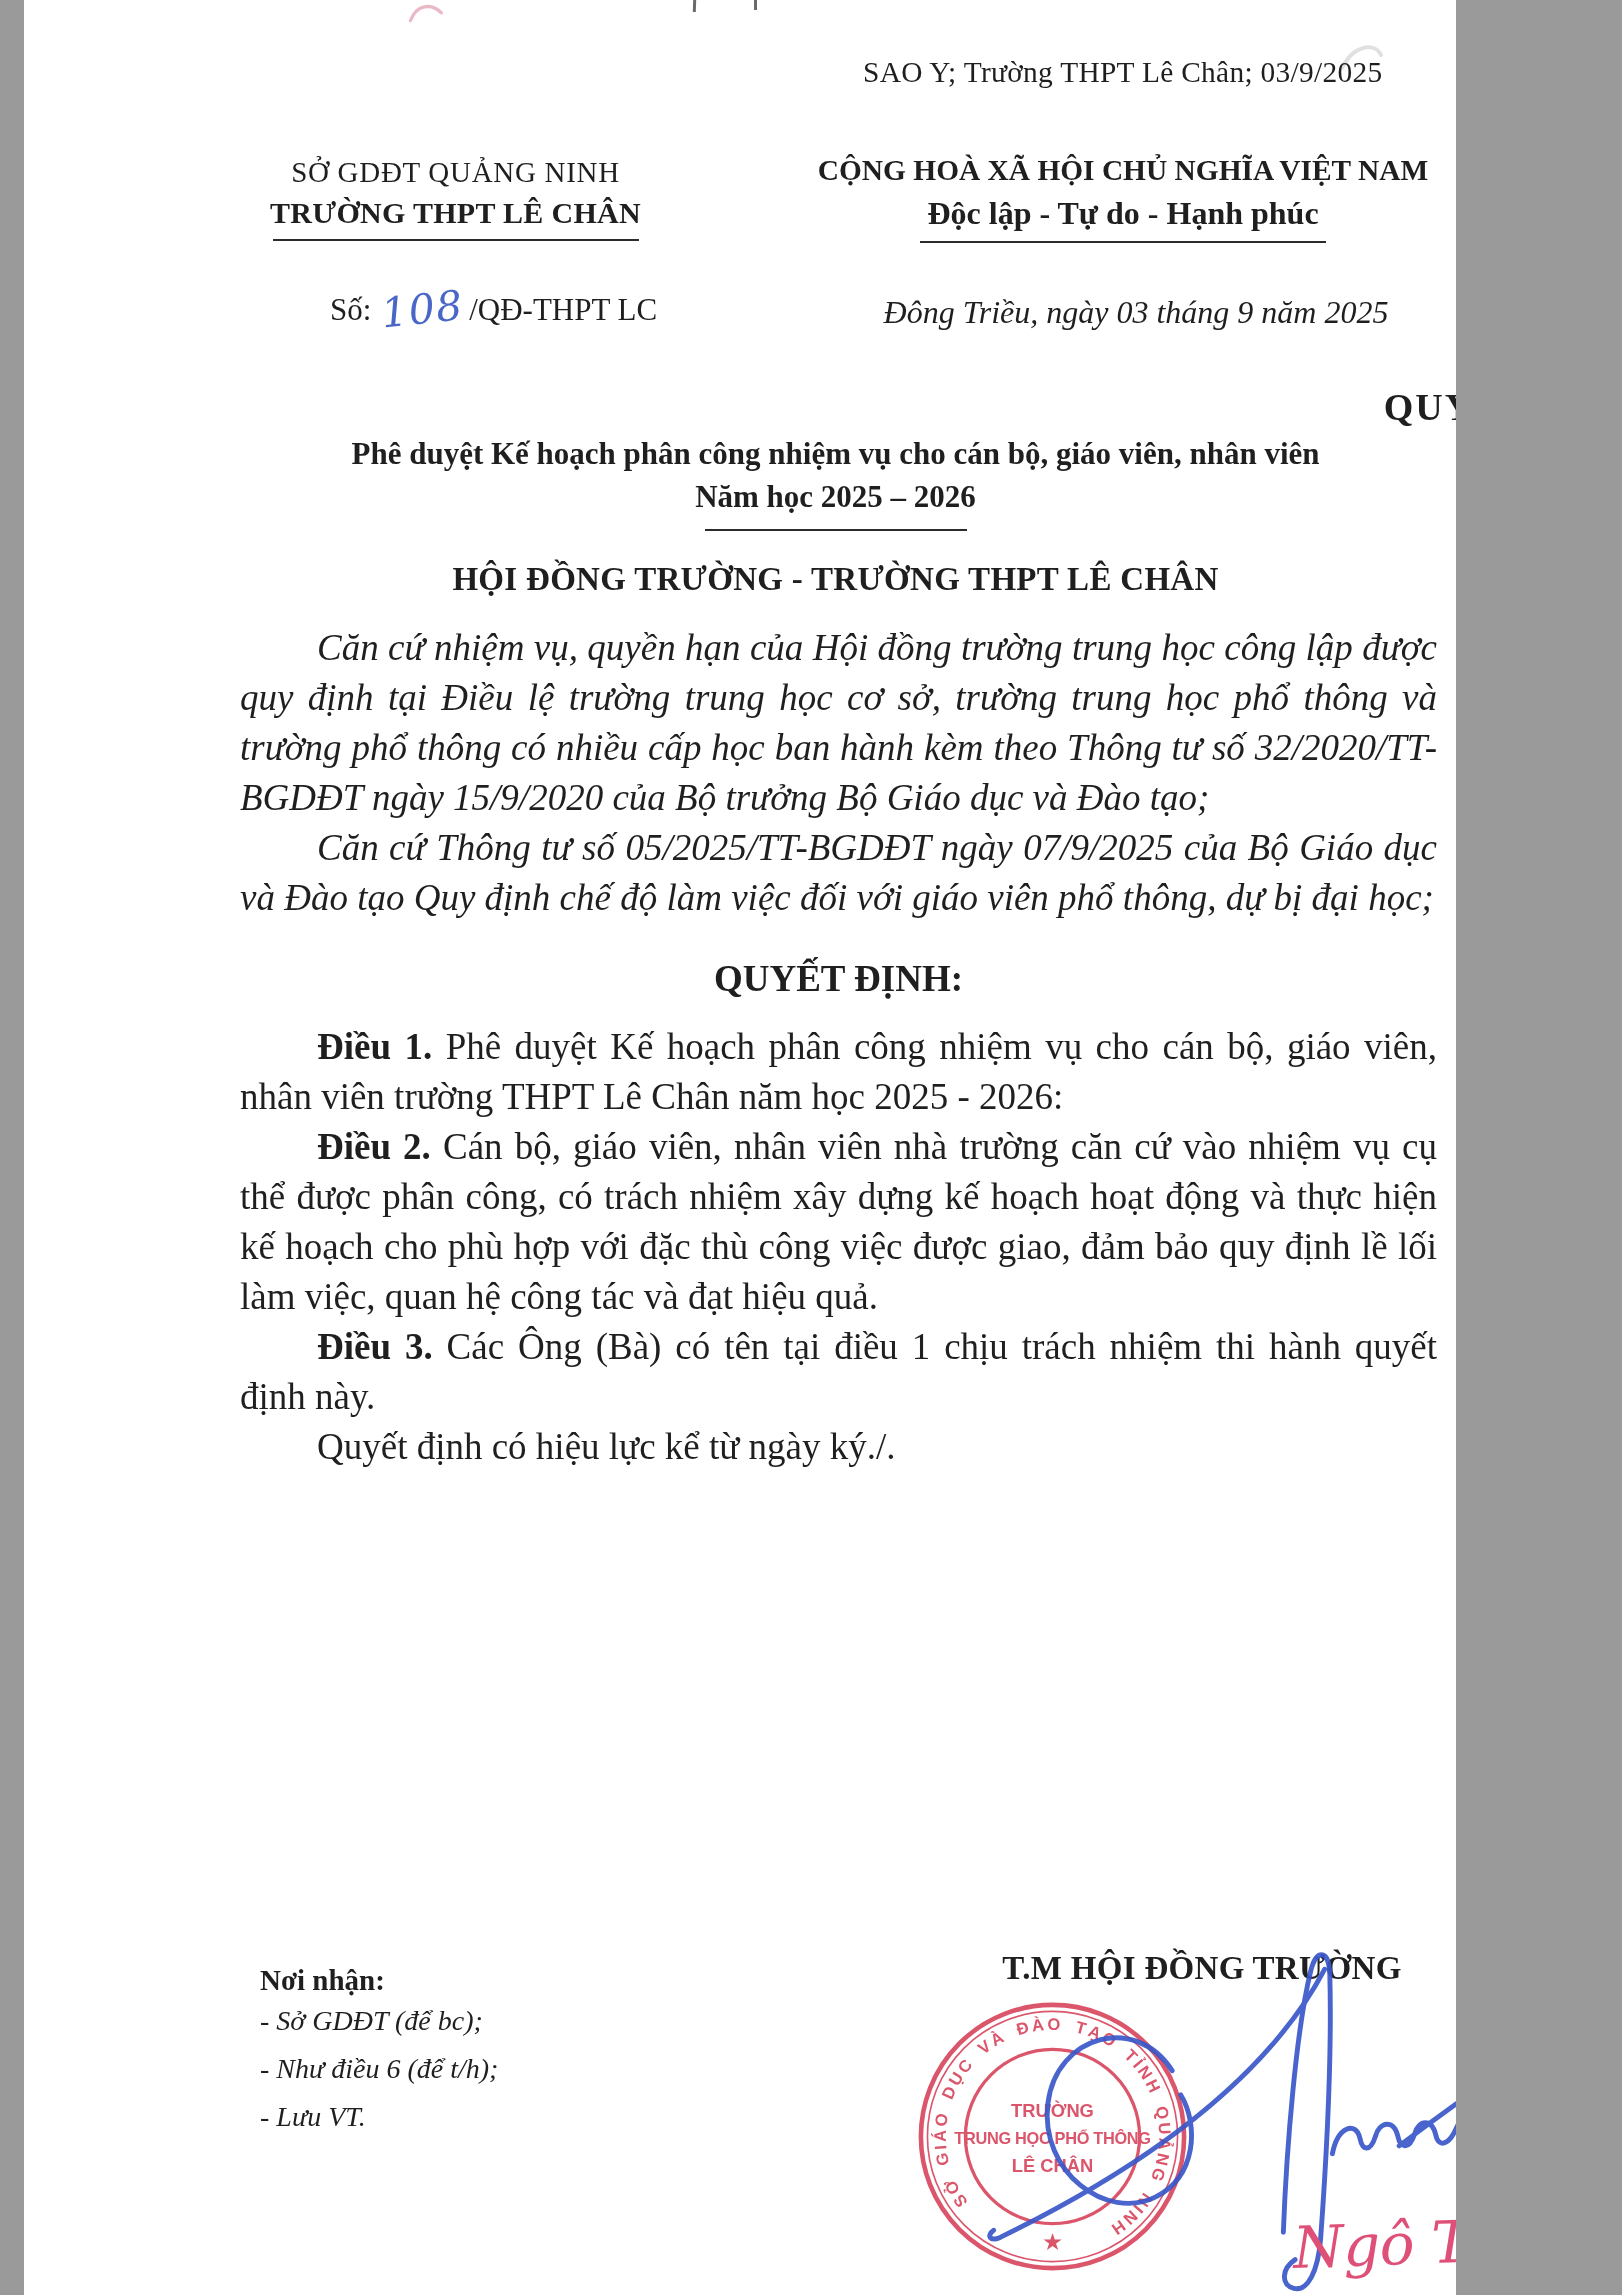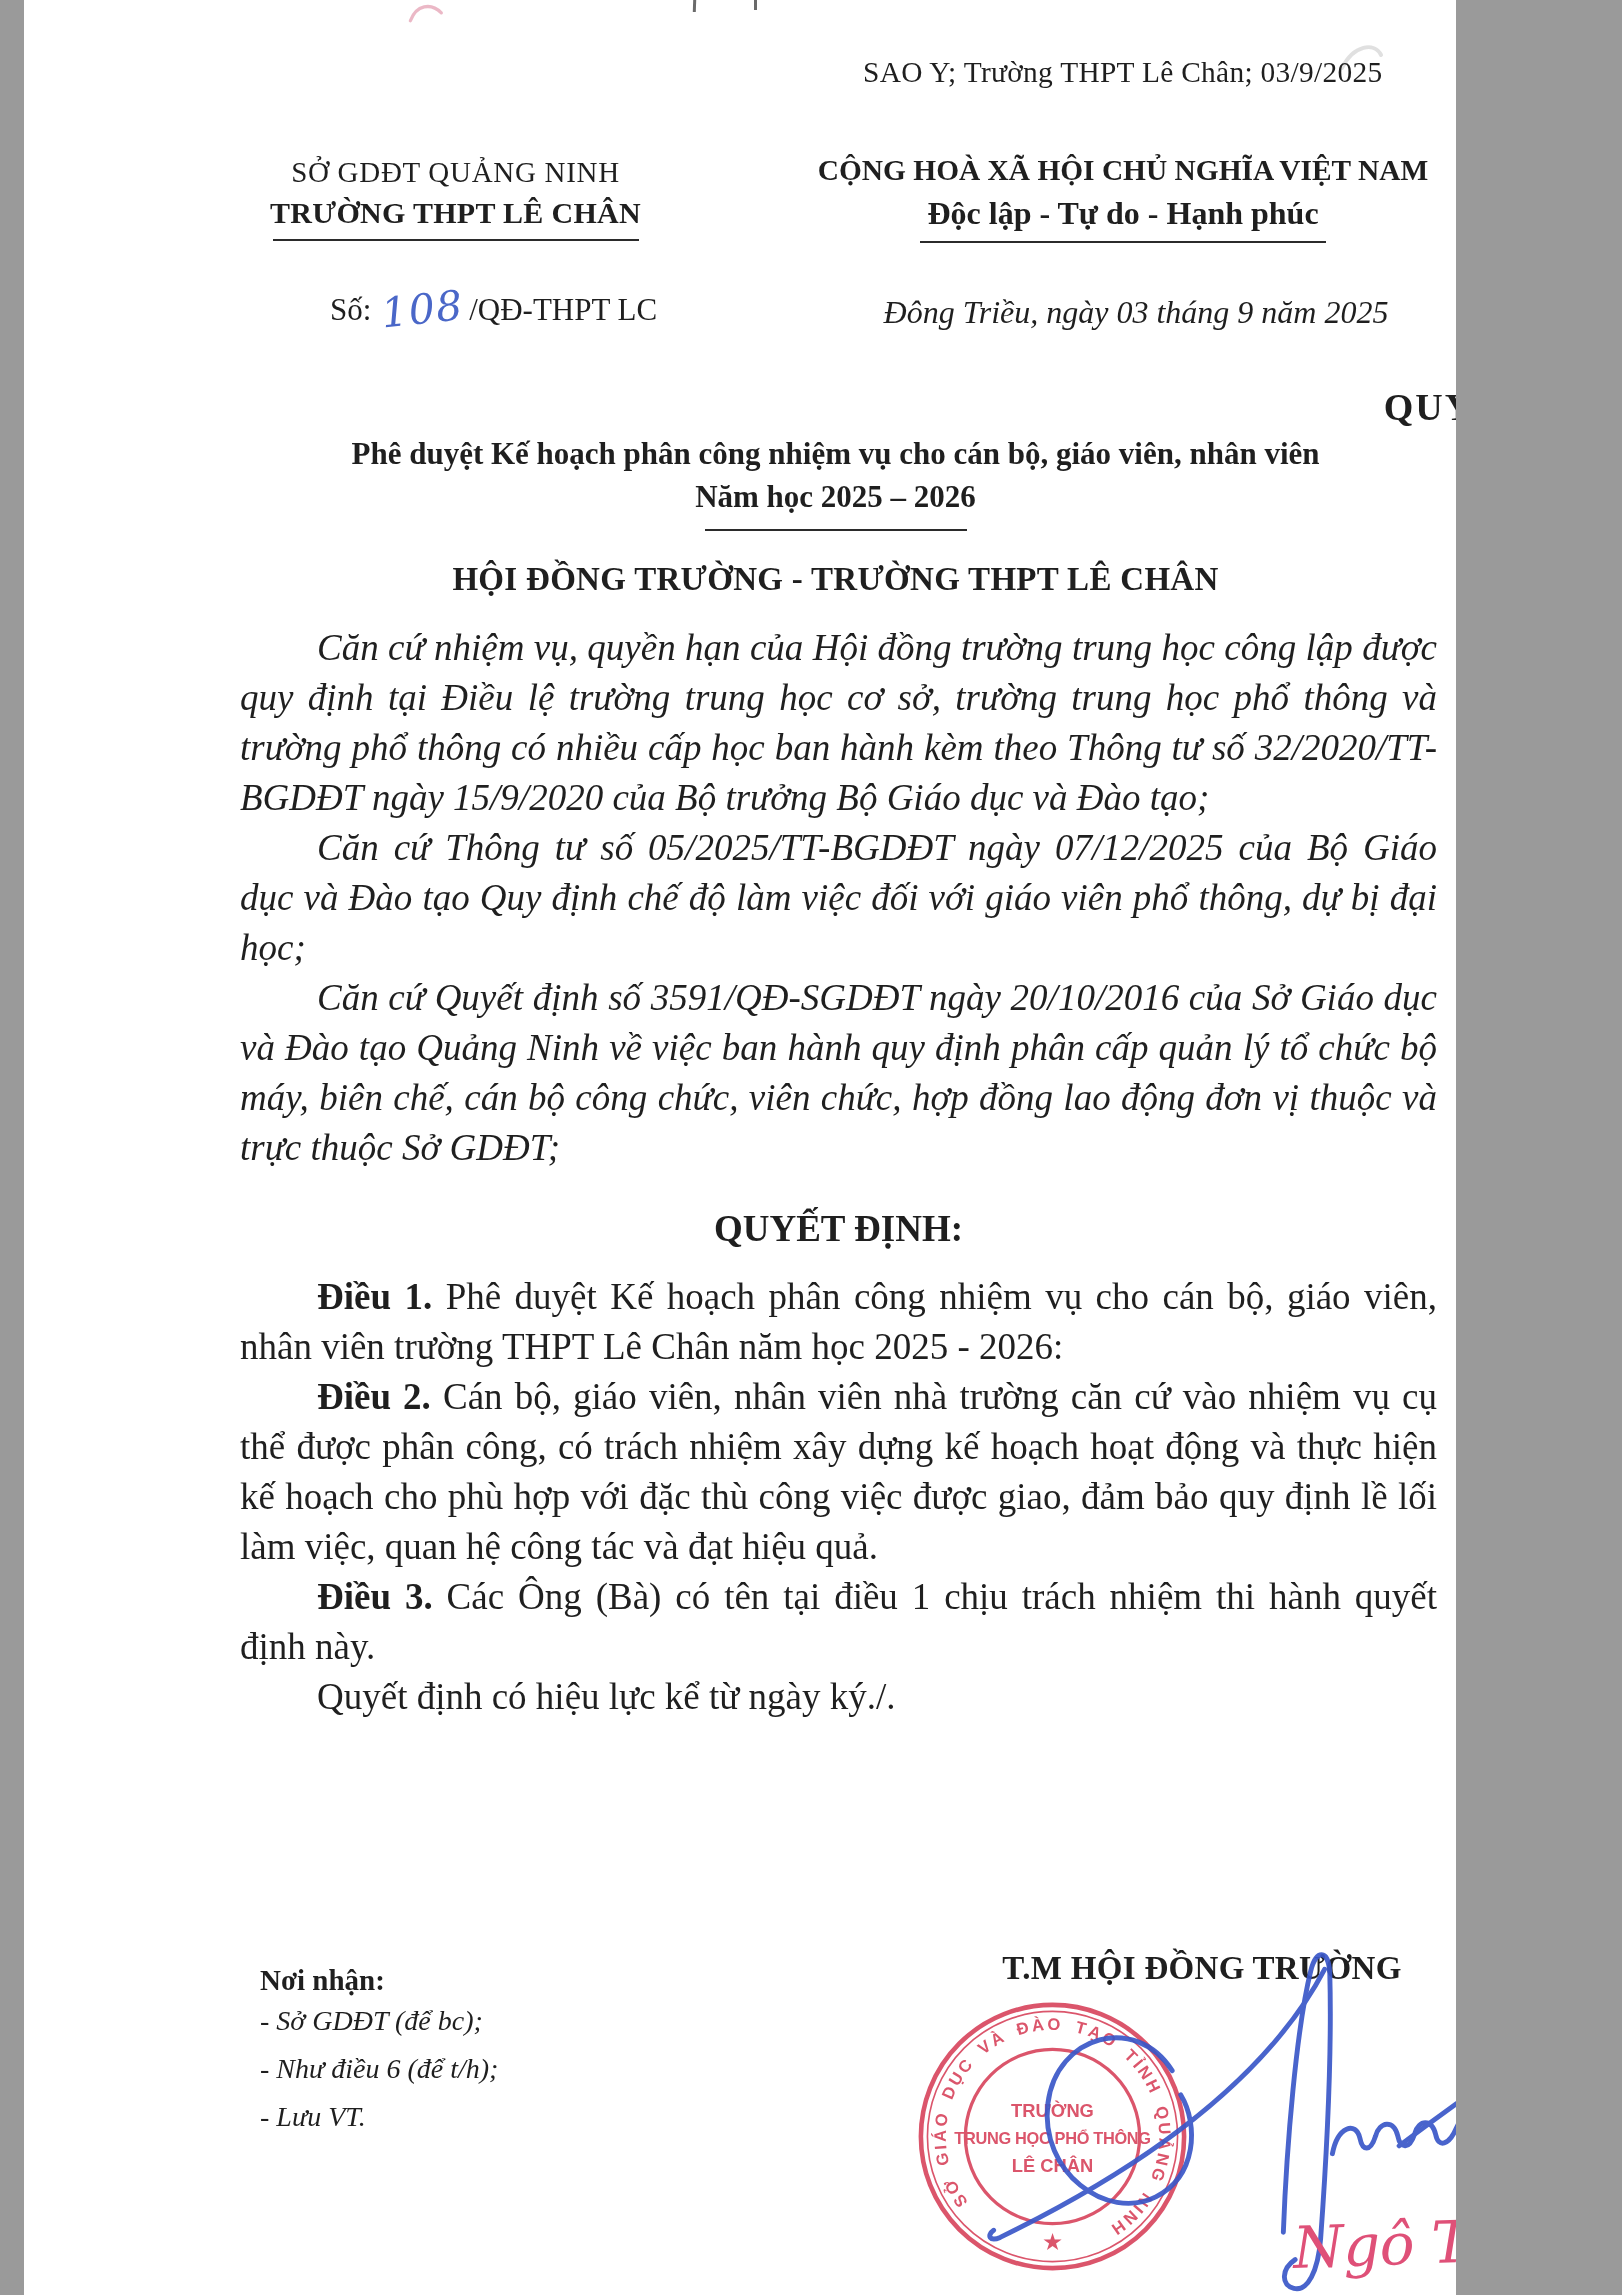"Căn cứ Thông tư số" p.preamble { text: 07/12/2025 -> 07/9/2025 }
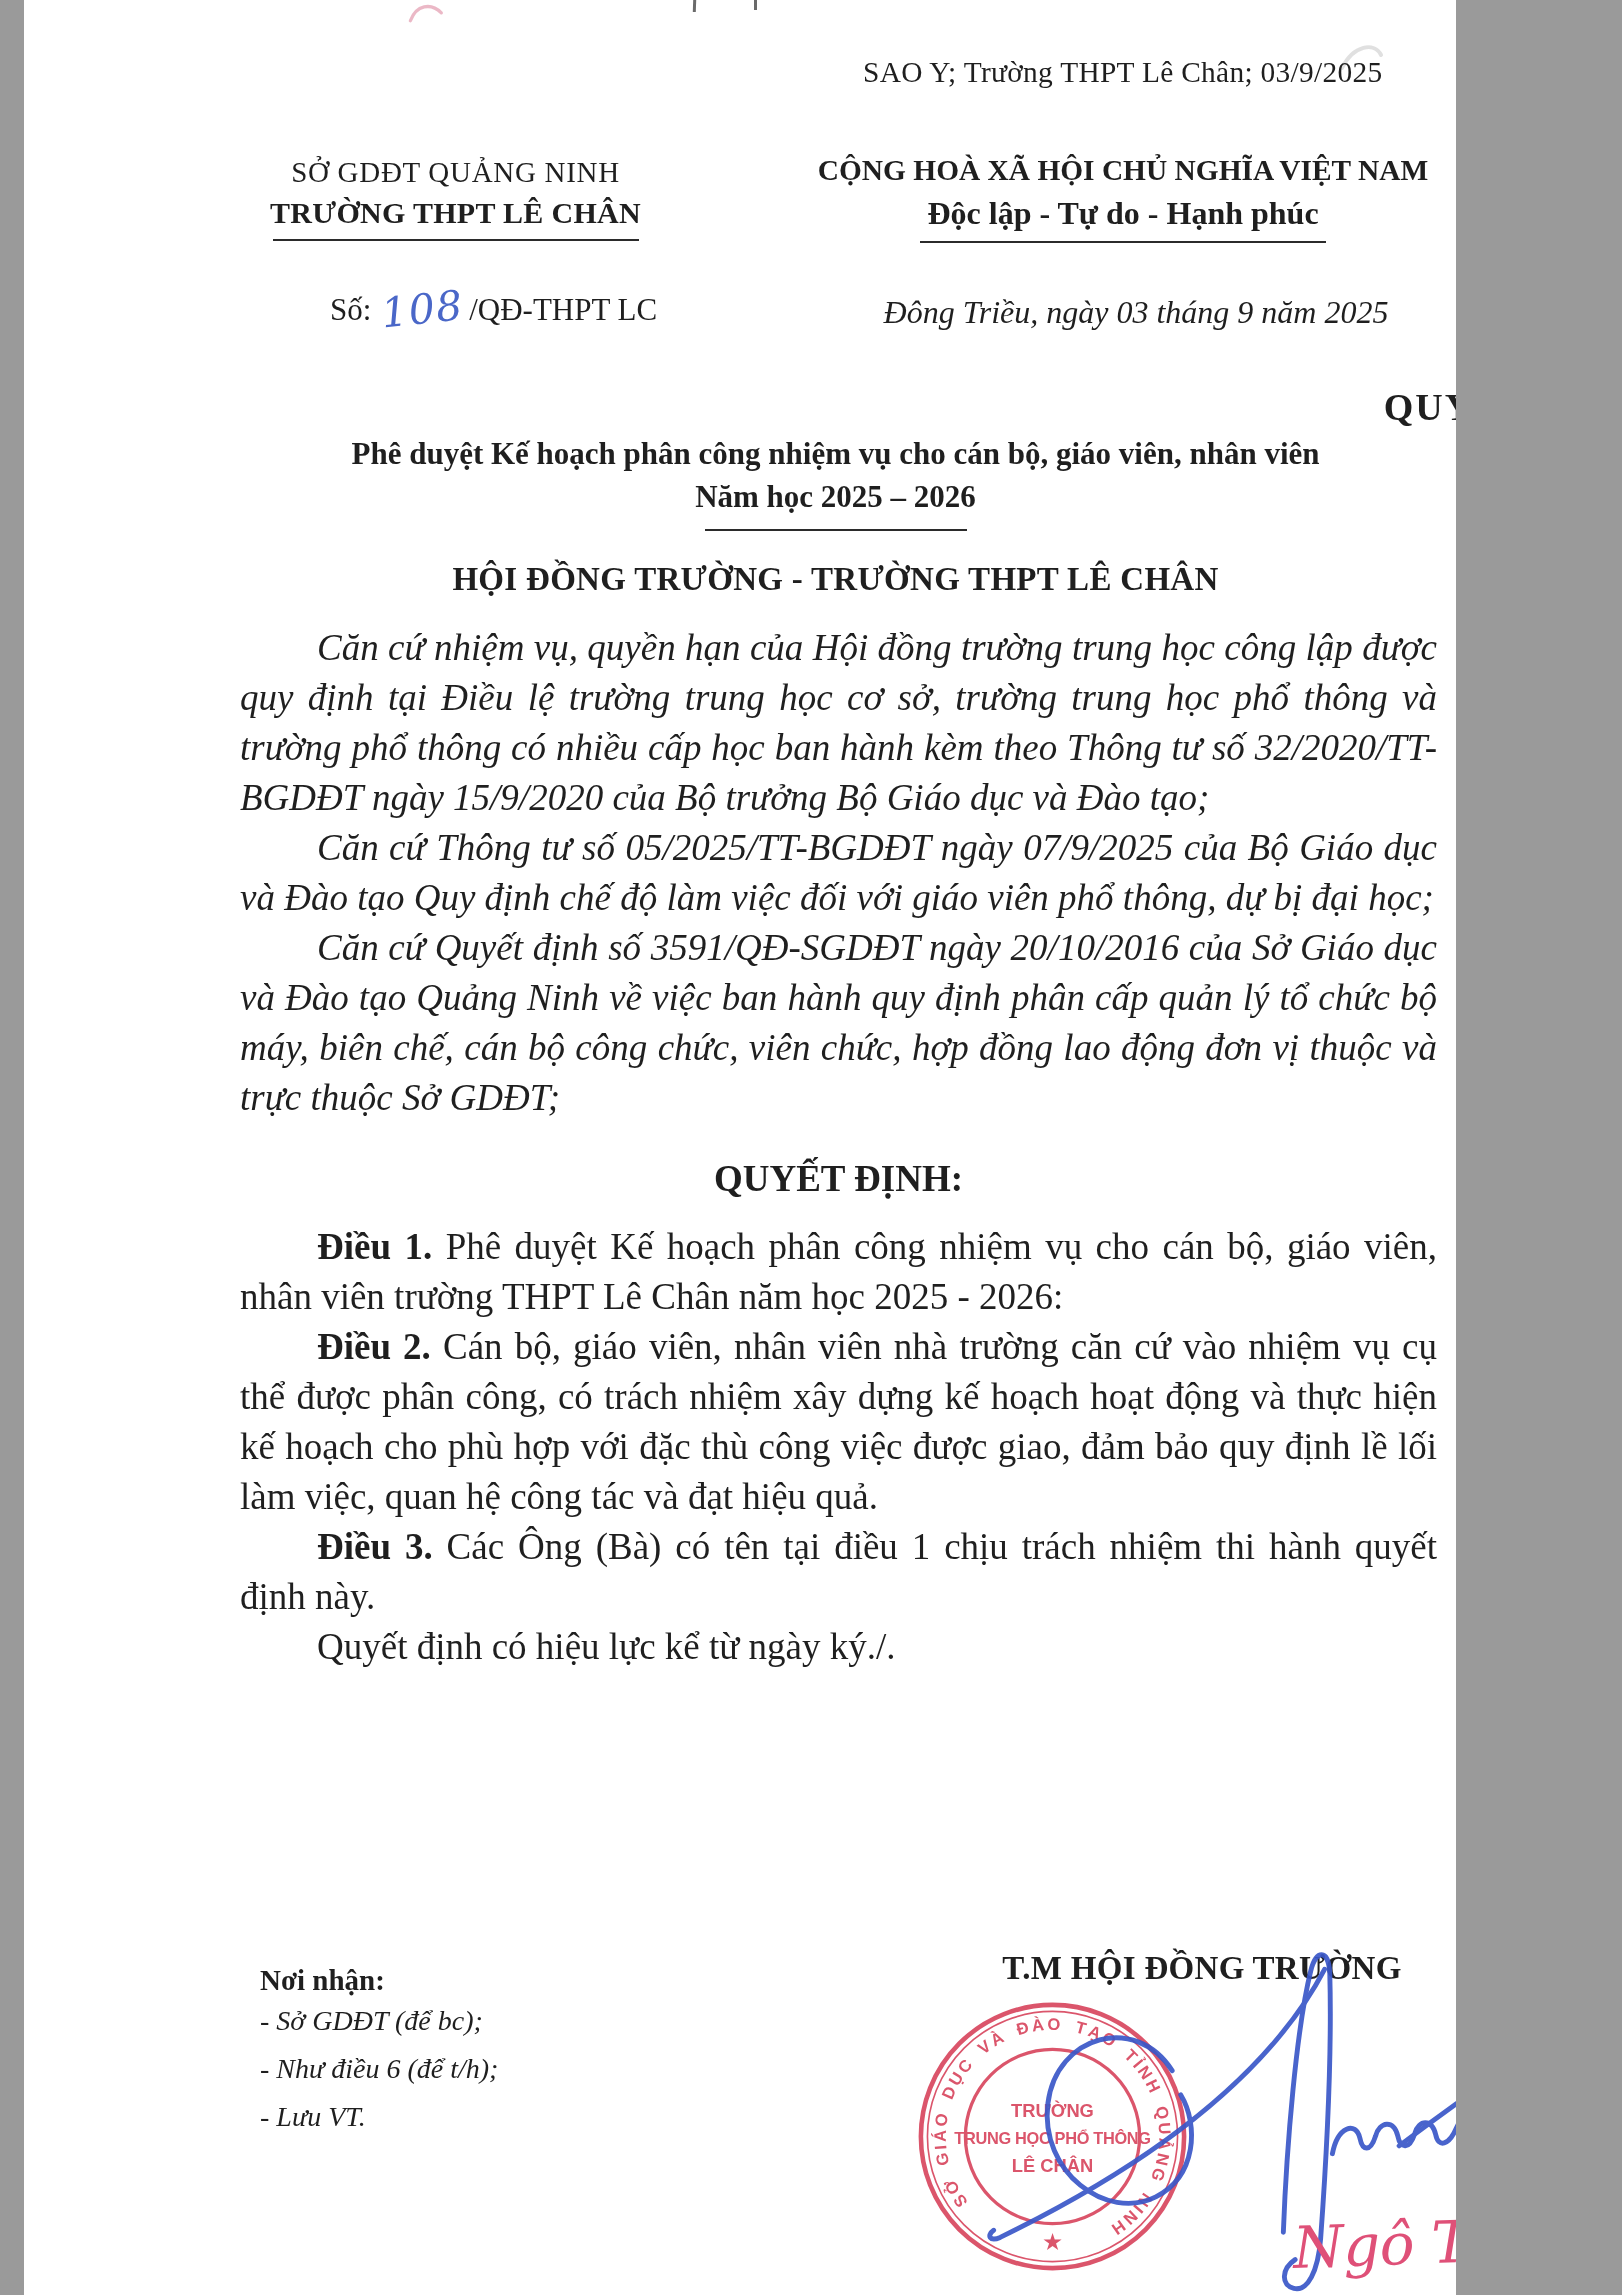"Căn cứ Quyết định số" p.preamble { html: <p>Căn cứ Quyết định số 3591/QĐ-SGDĐT ngày 20/10/2016 của Sở Giáo dục và Đào tạo Quảng Ninh về việc ban hành quy định phân cấp quản lý tổ chức bộ máy, biên chế, cán bộ công chức, viên chức, hợp đồng lao động đơn vị thuộc và trực thuộc Sở GDĐT;</p> -> none }
